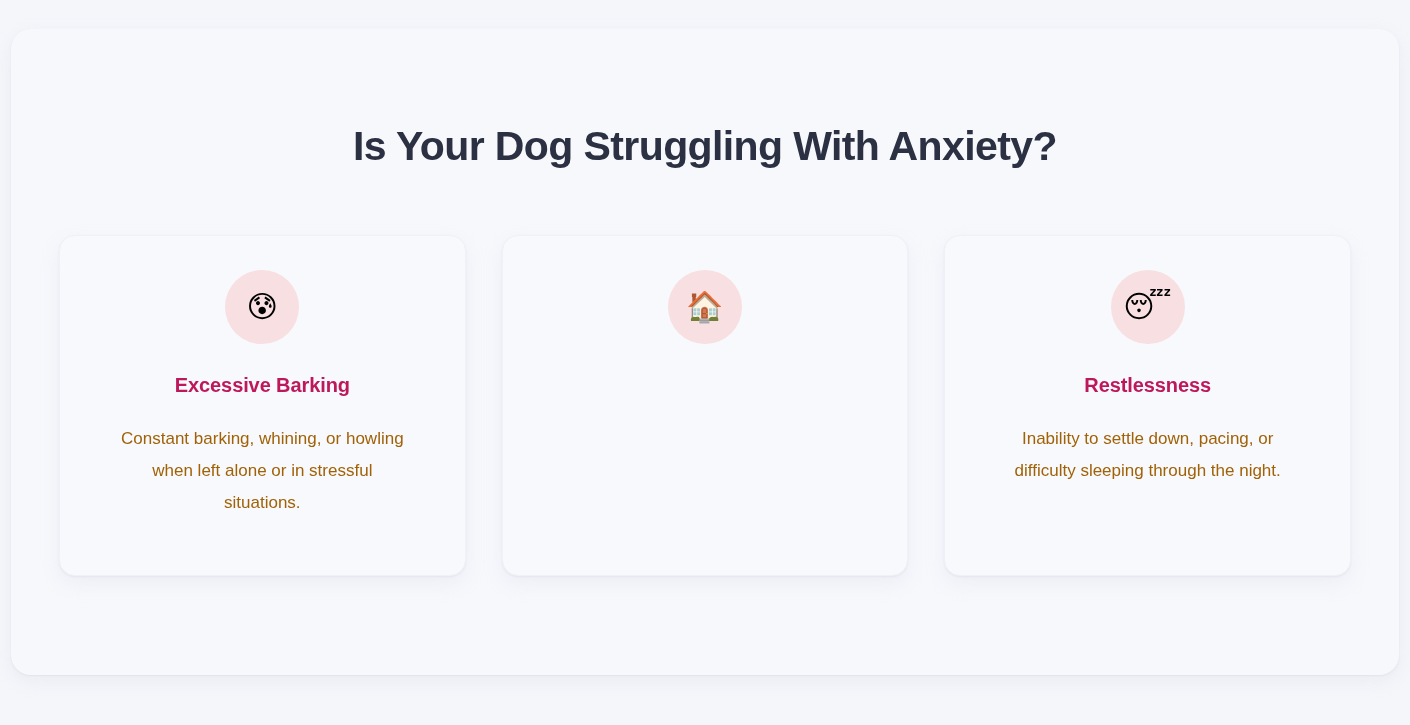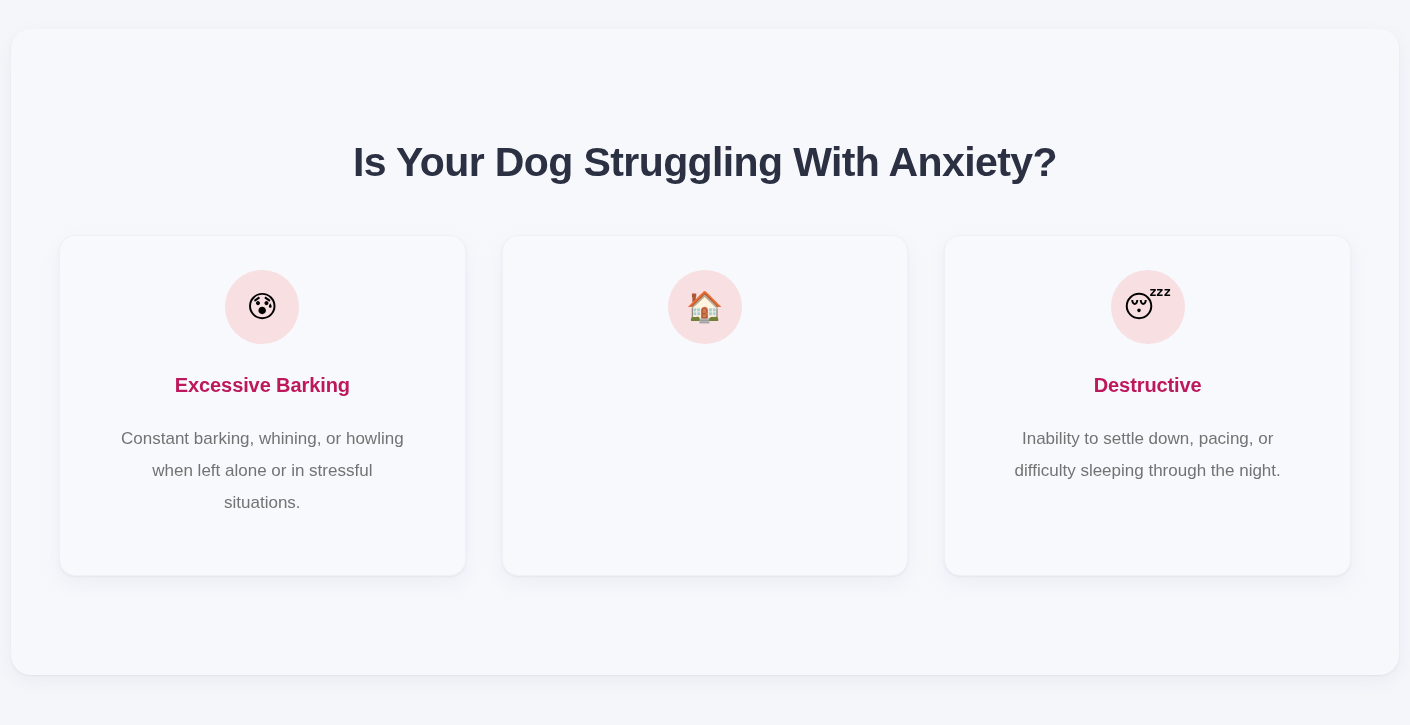"Is Your Dog Struggling With" .section-title { top: 82px -> 66px }
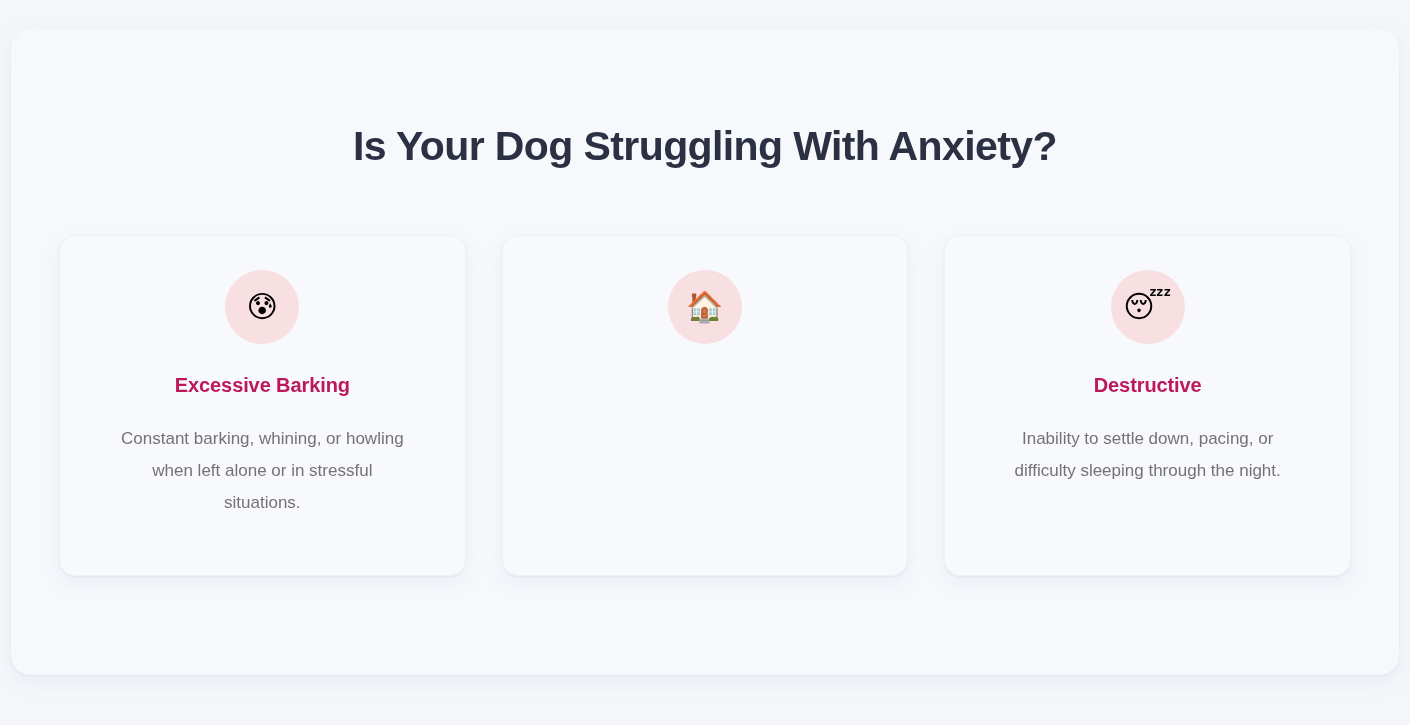"Destructive" h3.card-title { text: Destructive -> Restlessness }
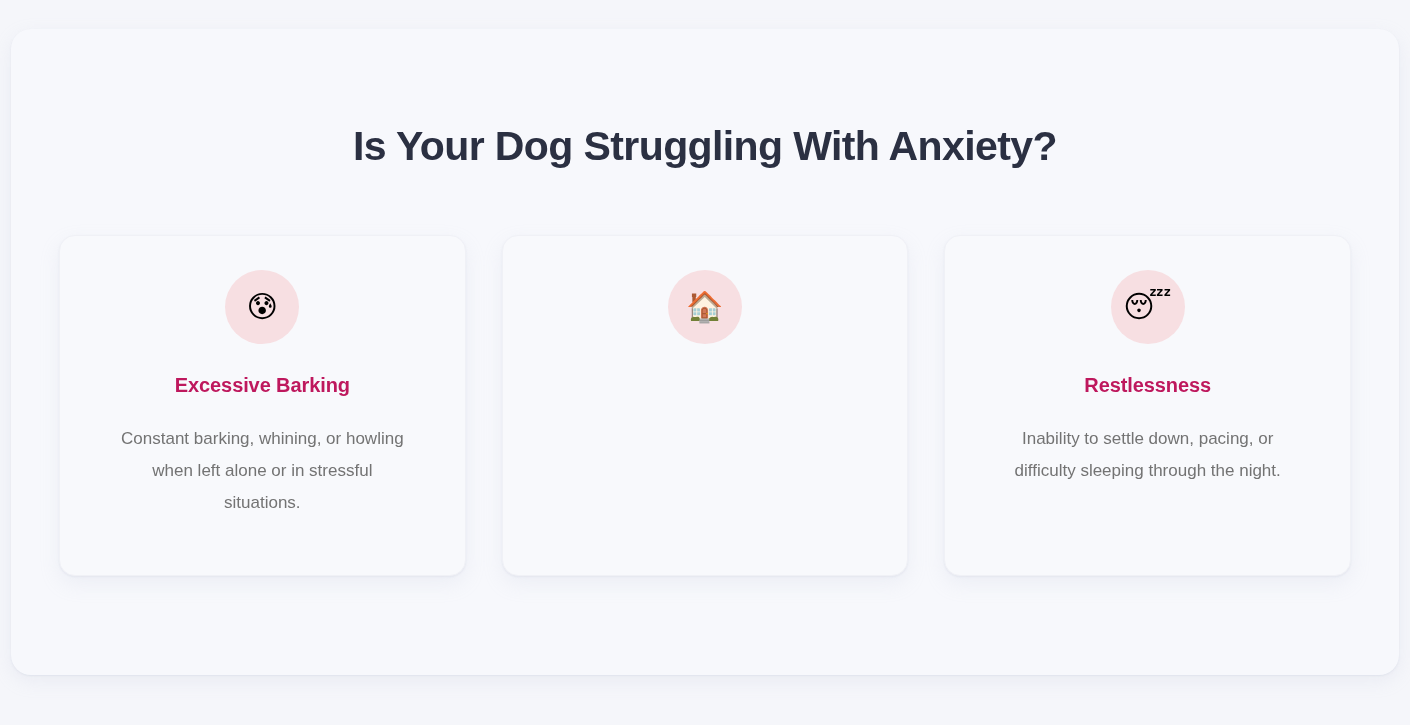"Constant barking, whining, or howling" .card-desc { color: #737373 -> #a16207 }
